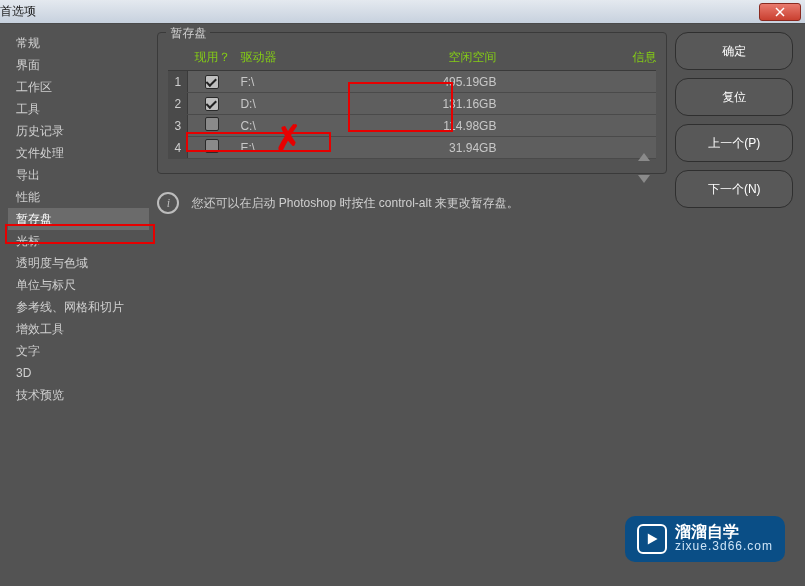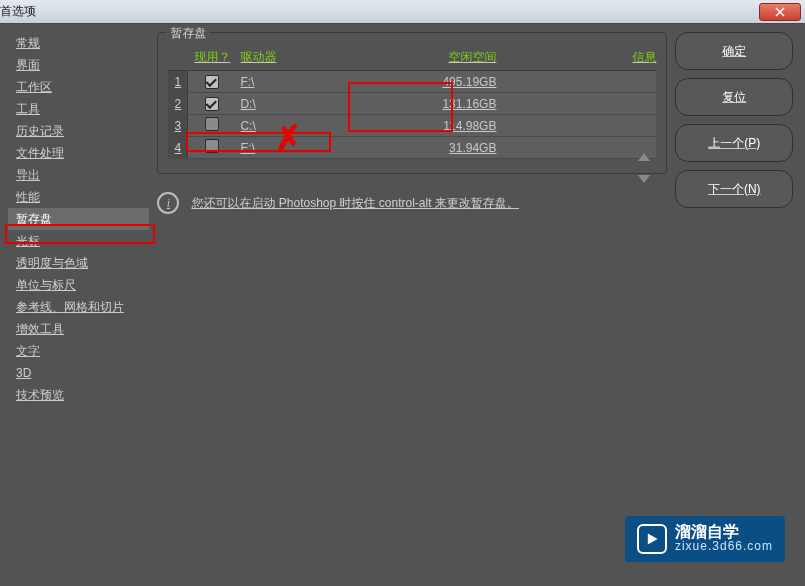"常规" .content { text-decoration: underline -> none }
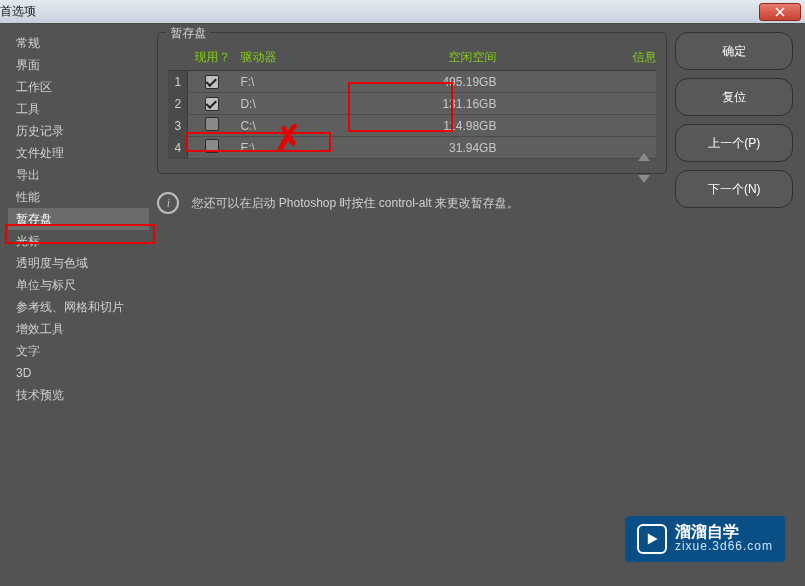"溜溜自学" .watermark { border-radius: 4px -> 10px }
